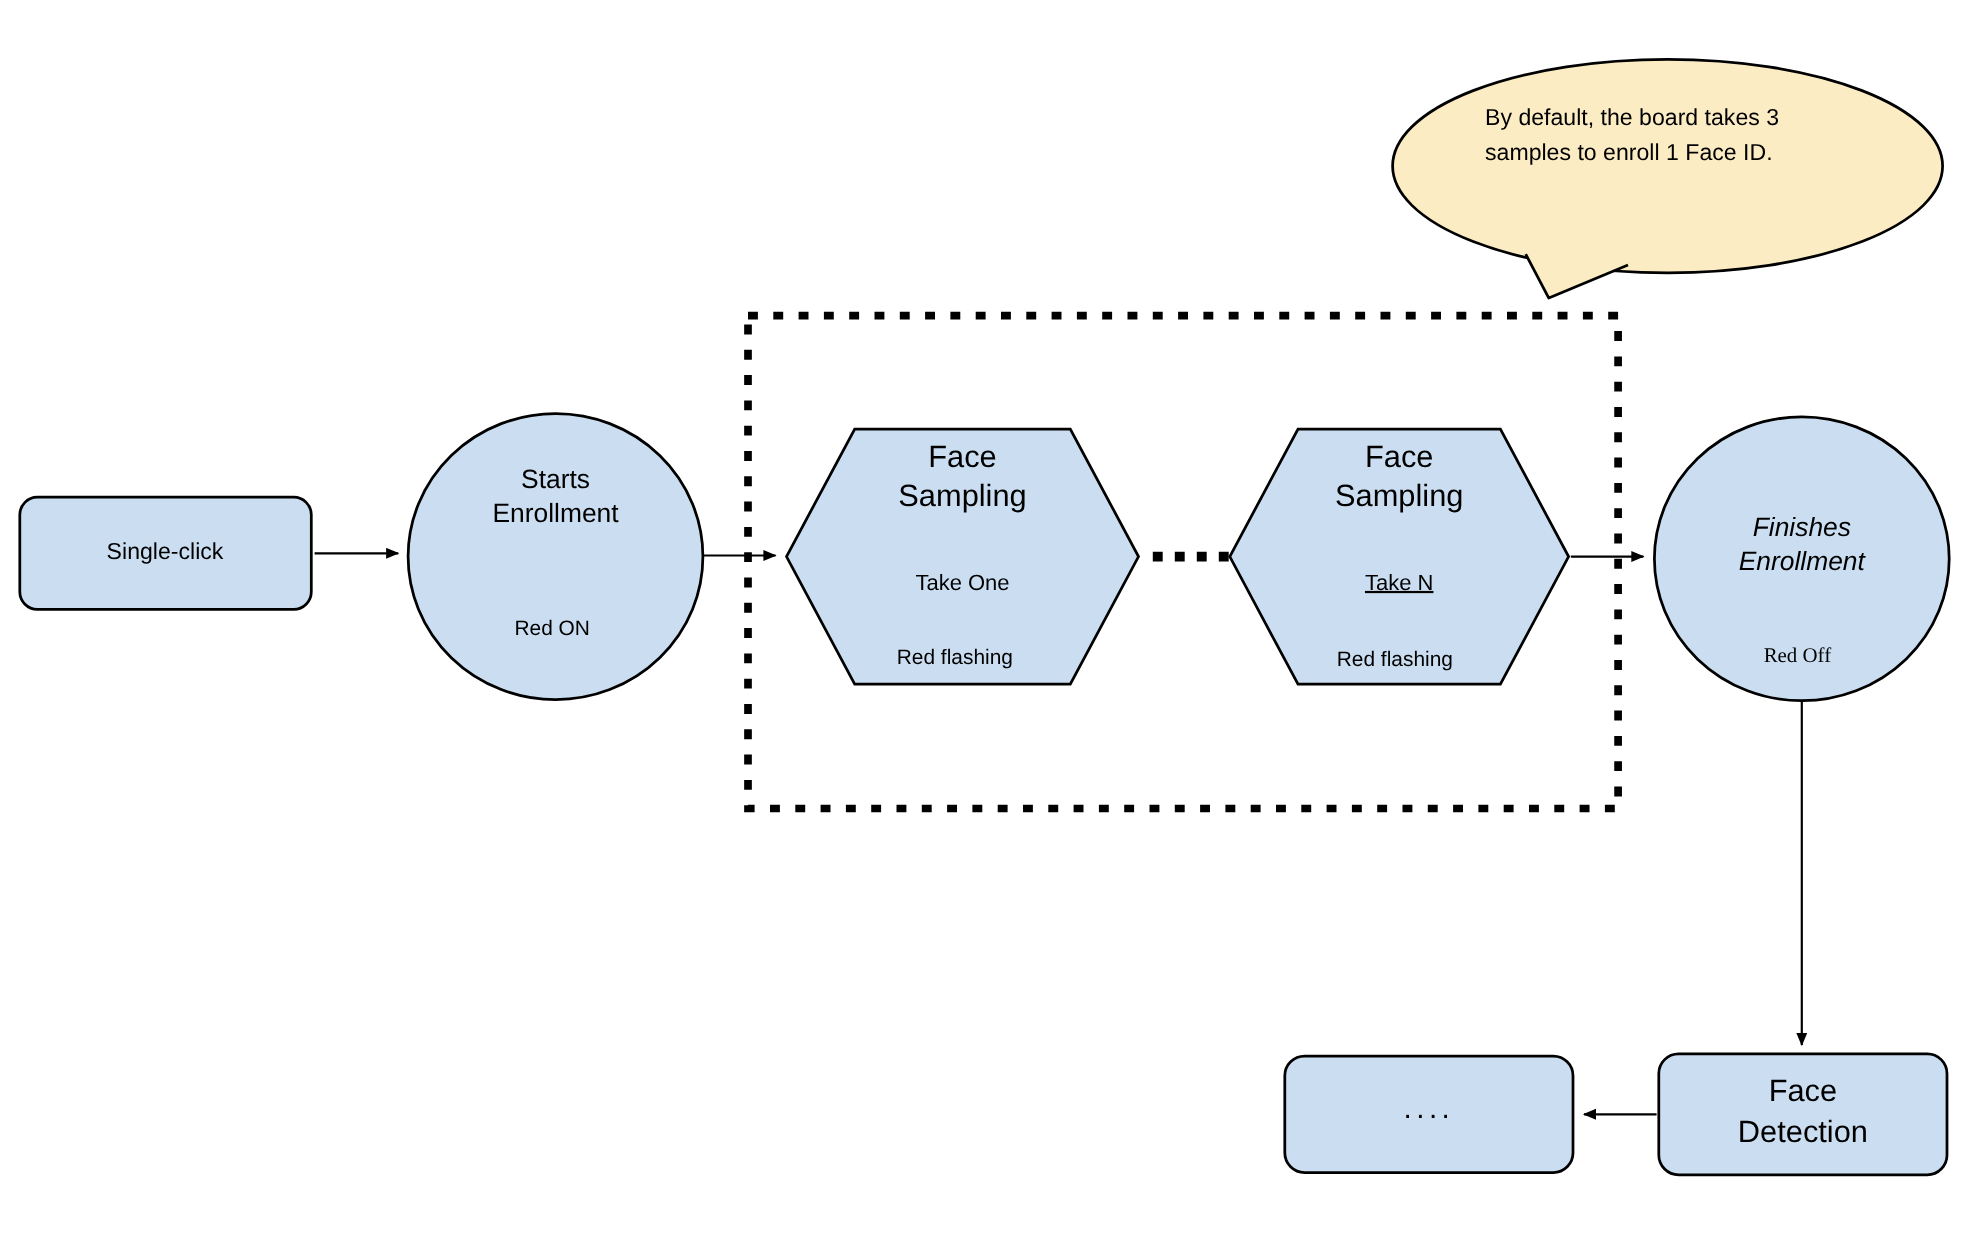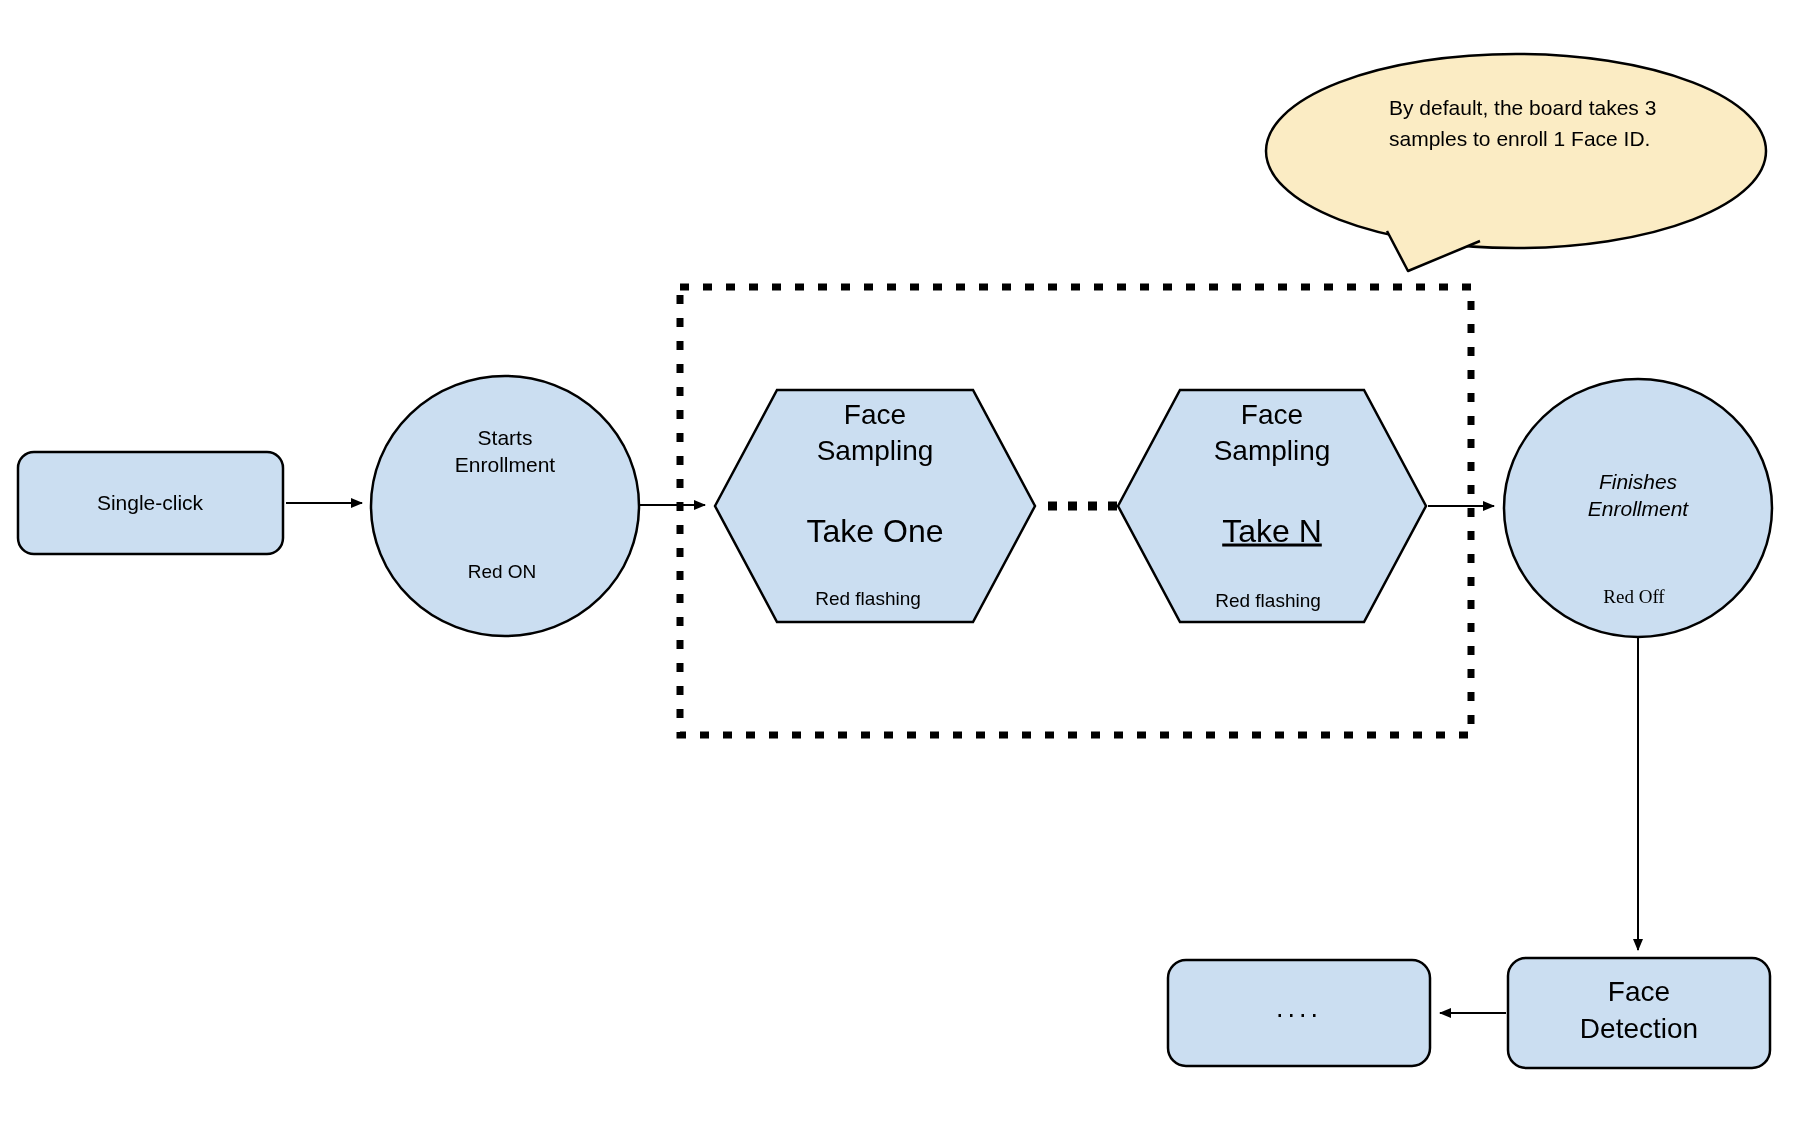"By default, the board takes" .callout-text { margin-left: 39px -> none }
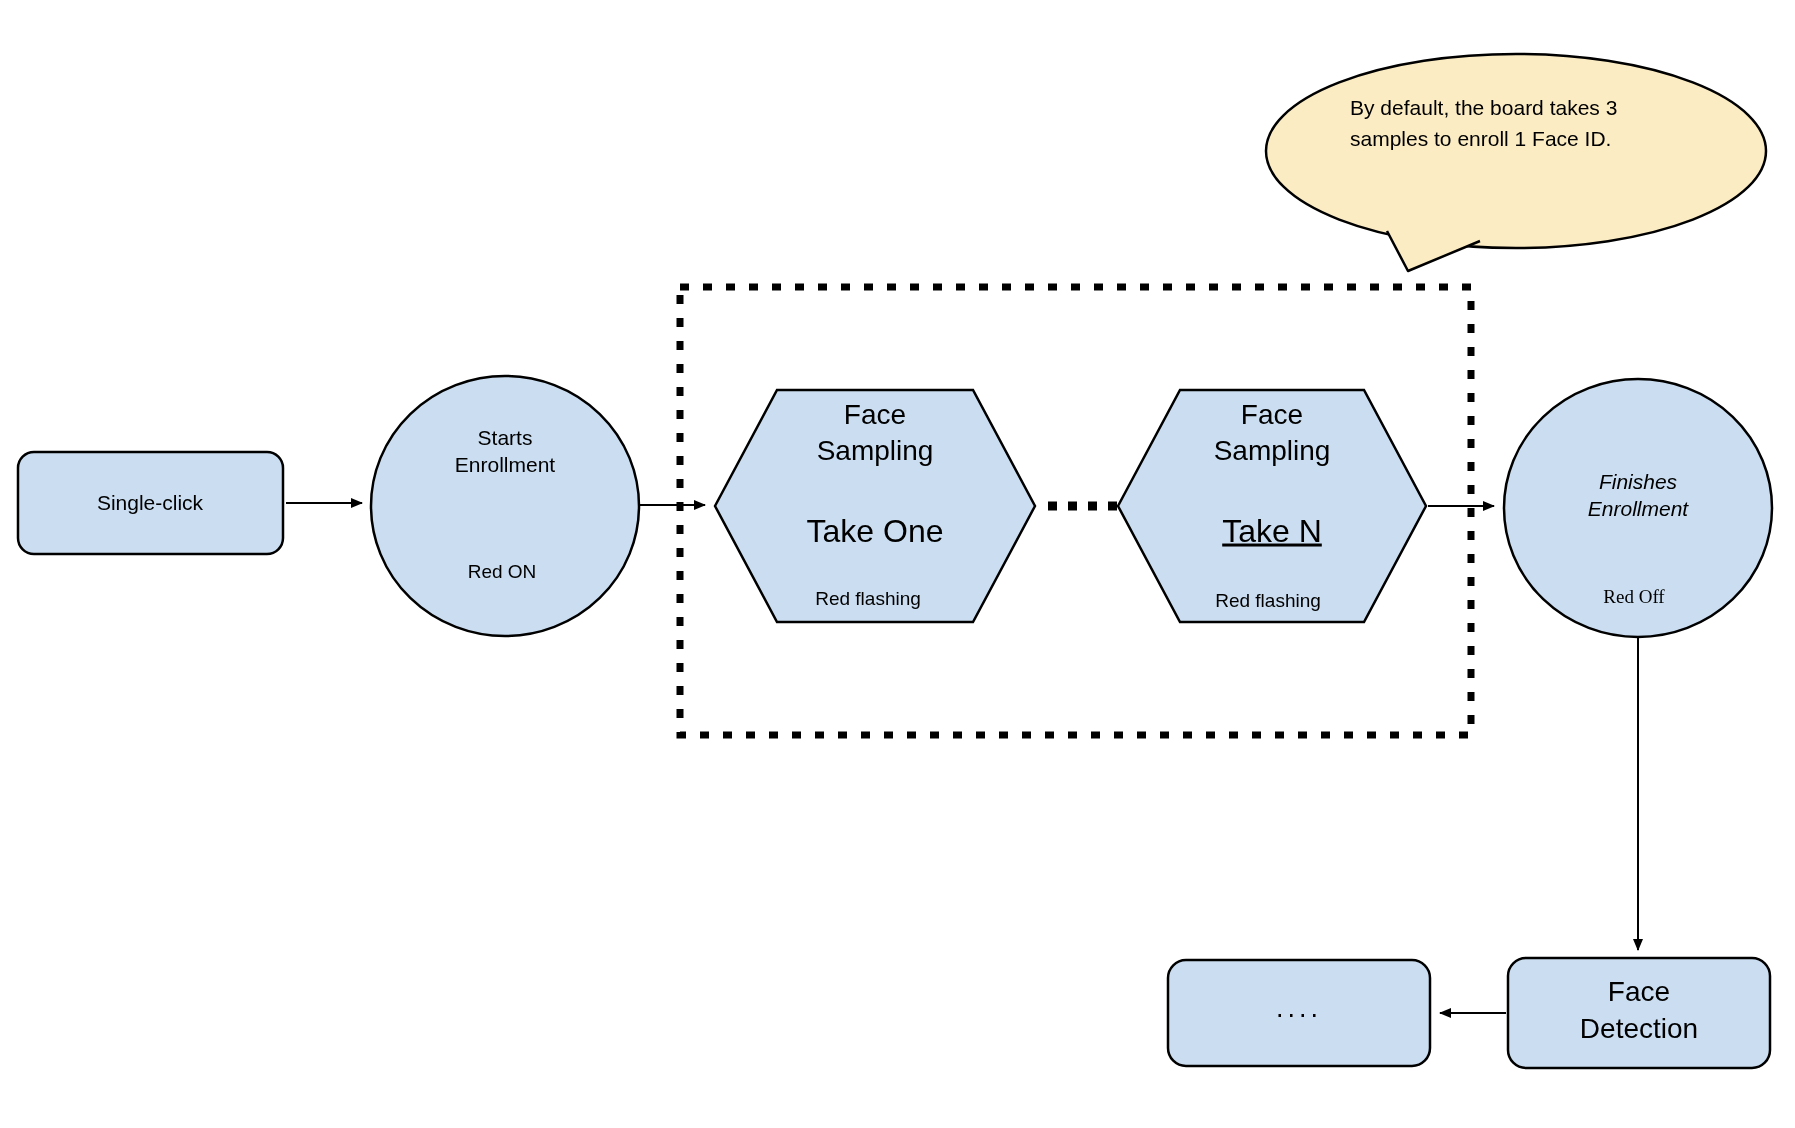"Starts" .lbl-node { font-size: 21px -> 24px }
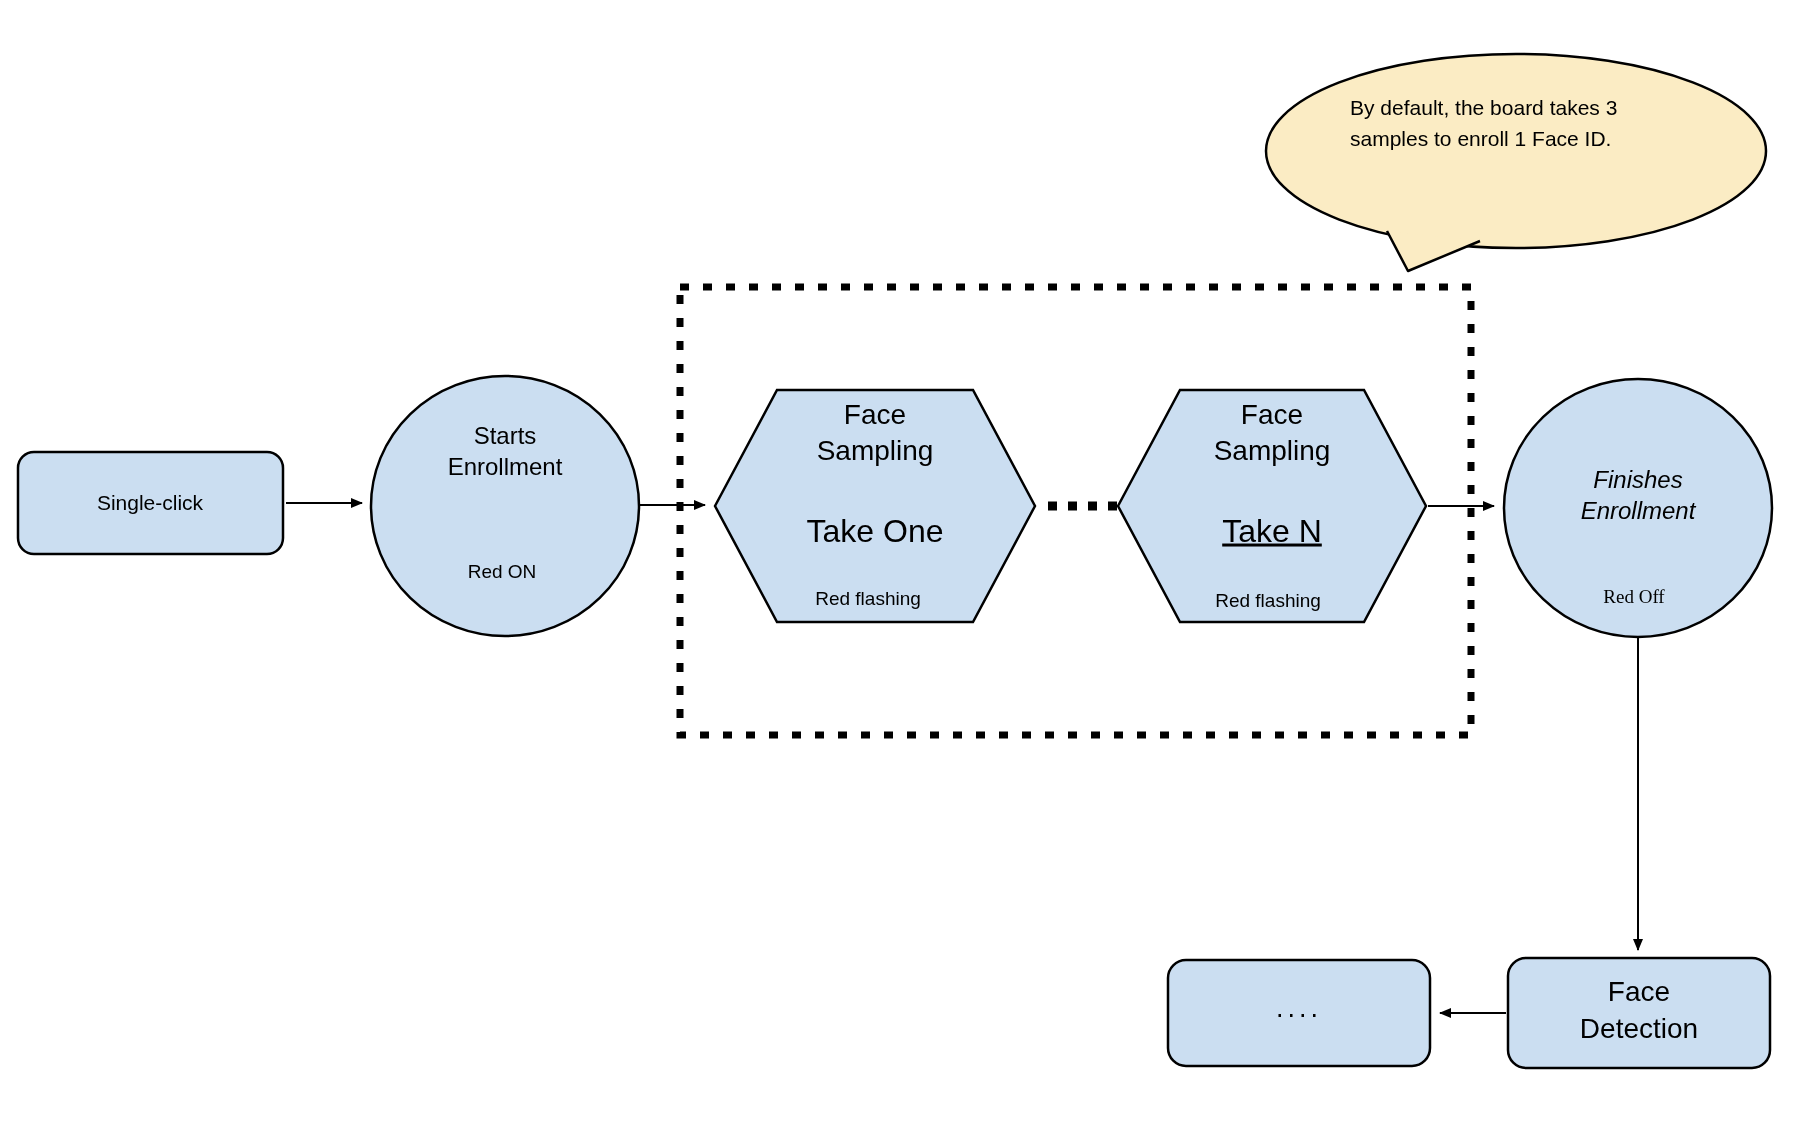"Take One" .lbl-take { font-size: 32px -> 20px }
